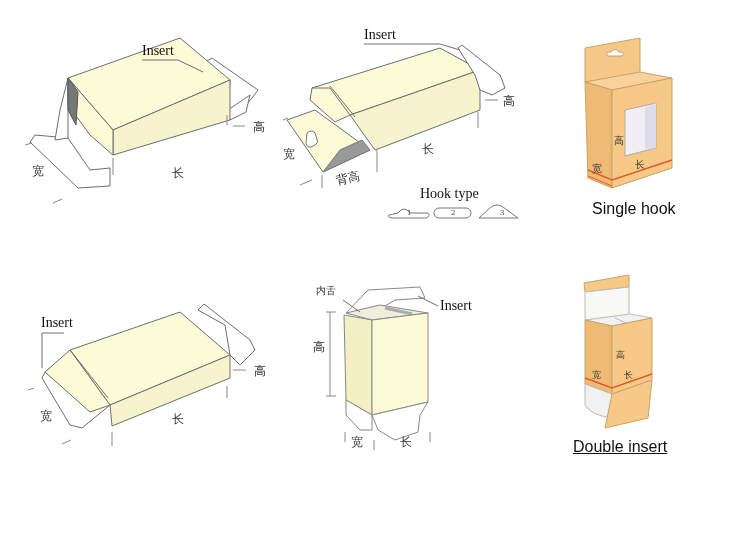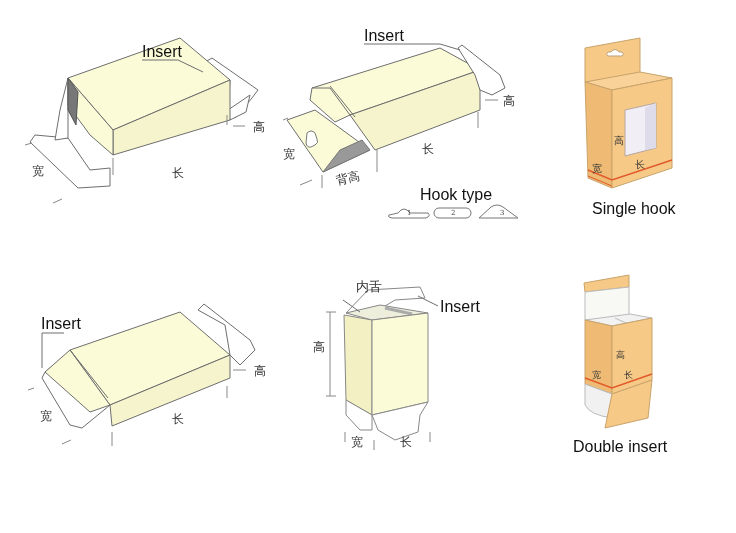"Insert" .lbl { font-family: Liberation Sans, sans-serif -> Liberation Serif, serif; font-size: 16px -> 14px }
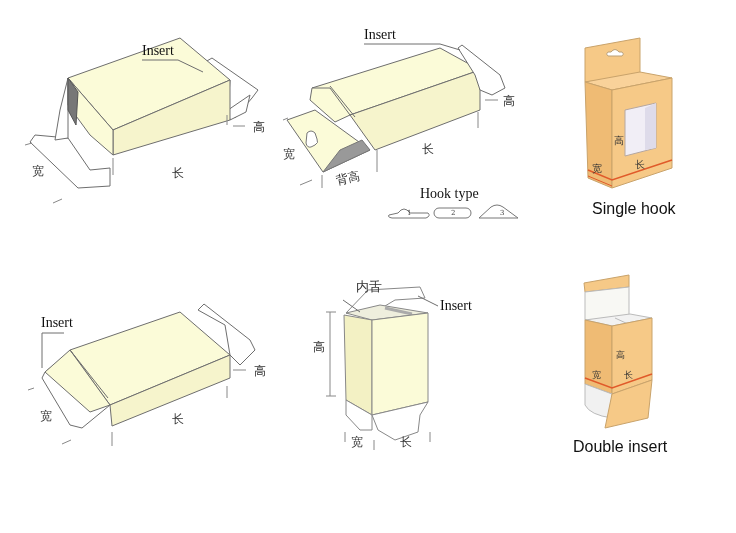"内舌" span.cn { font-size: 13px -> 10px; margin-left: 40px -> none; top: 280px -> 286px }
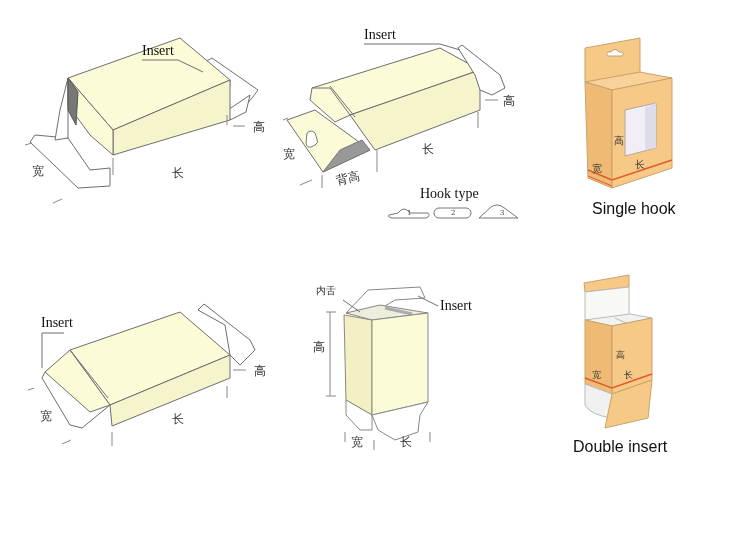"Double insert" span.cap { text-decoration: none -> underline }
